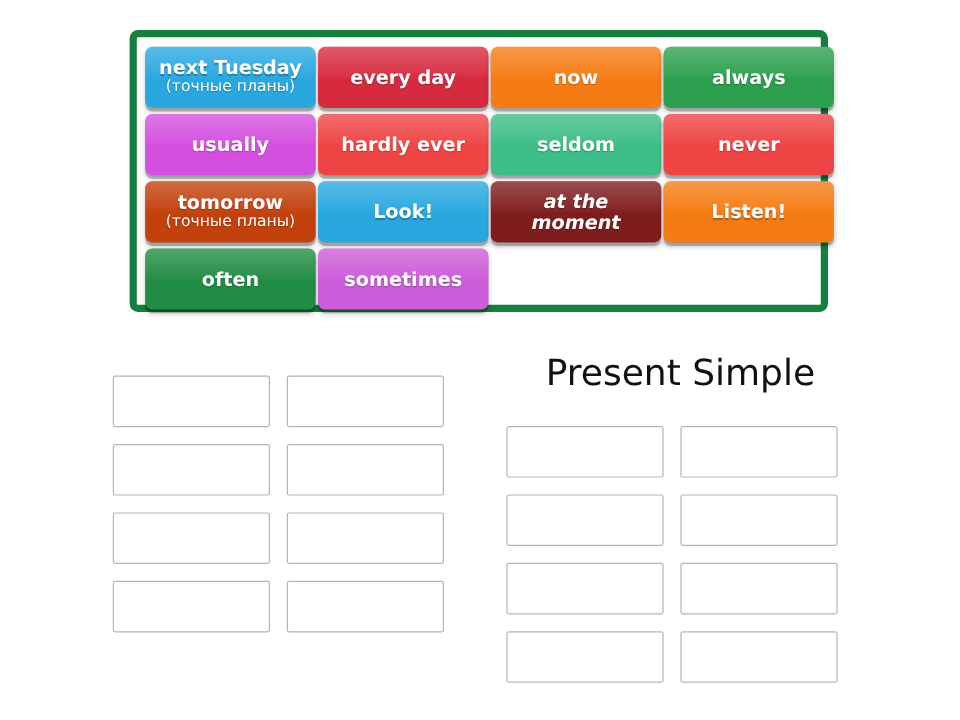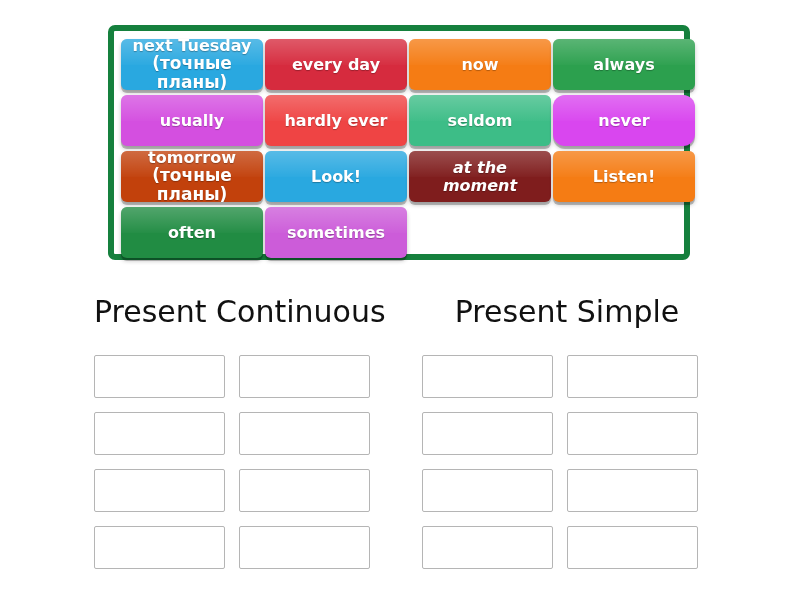"(точные планы)" .tile-sub { font-size: 17px -> 13px; font-weight: bold -> normal }
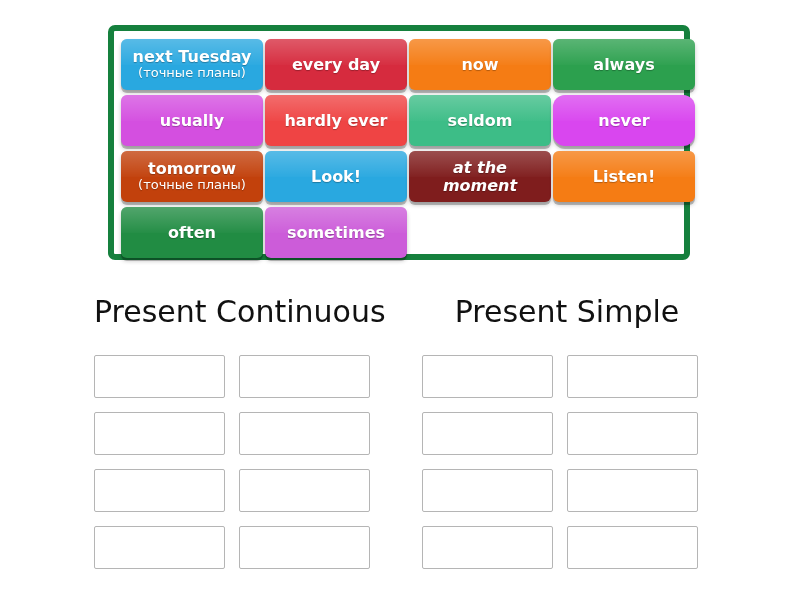"never" div.tile { background: #d946ef -> #ef4444; border-radius: 12px -> none }
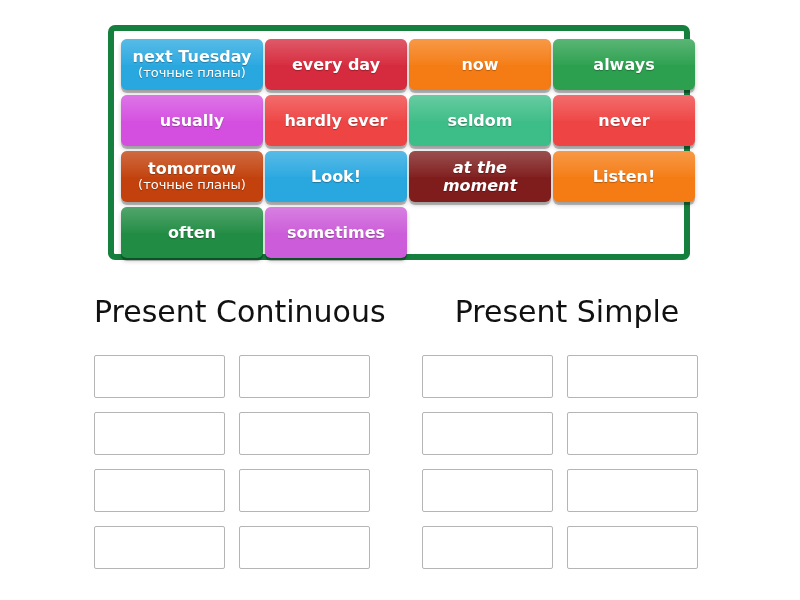"Present Continuous" h2.column-title { html: <h2>Present Continuous</h2> -> none }
